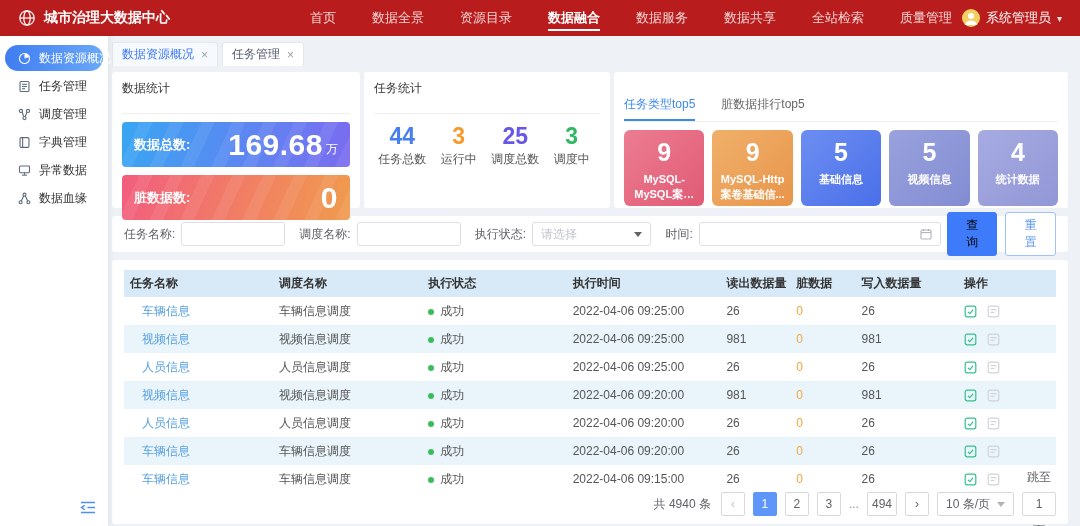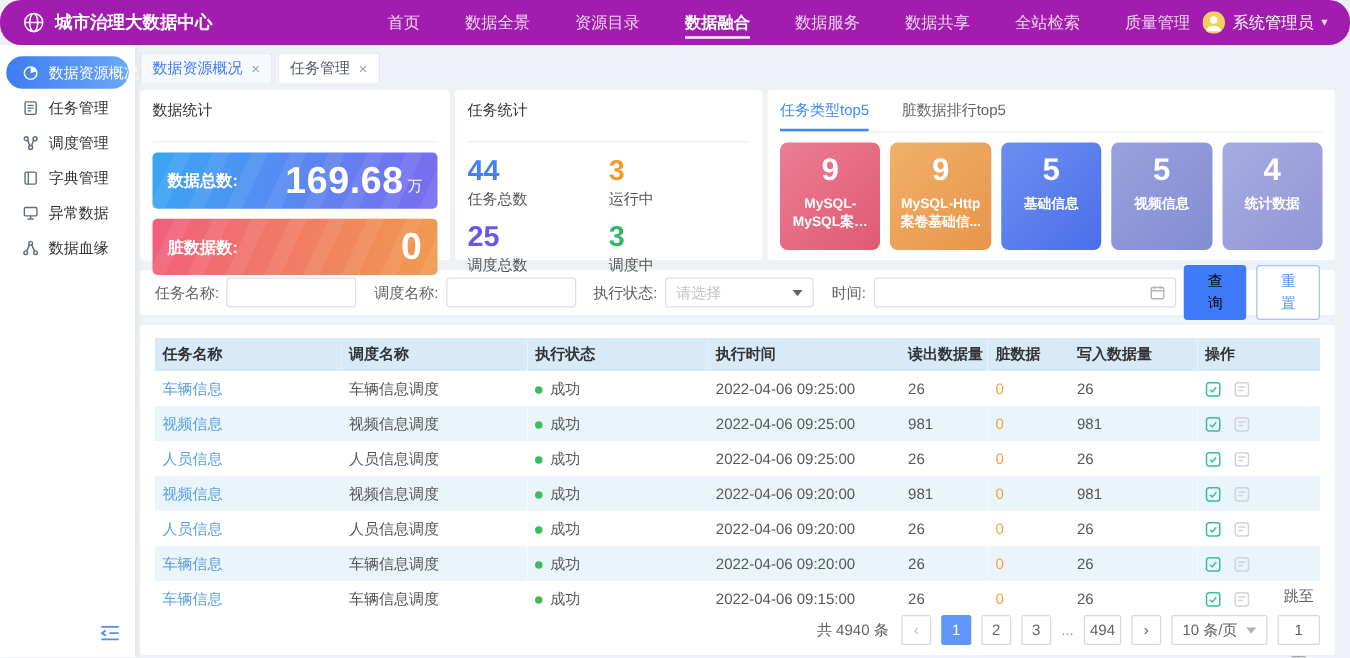"城市治理大数据中心" .topnav { background: #a21caf -> #b91c1c; border-radius: 17px -> none }
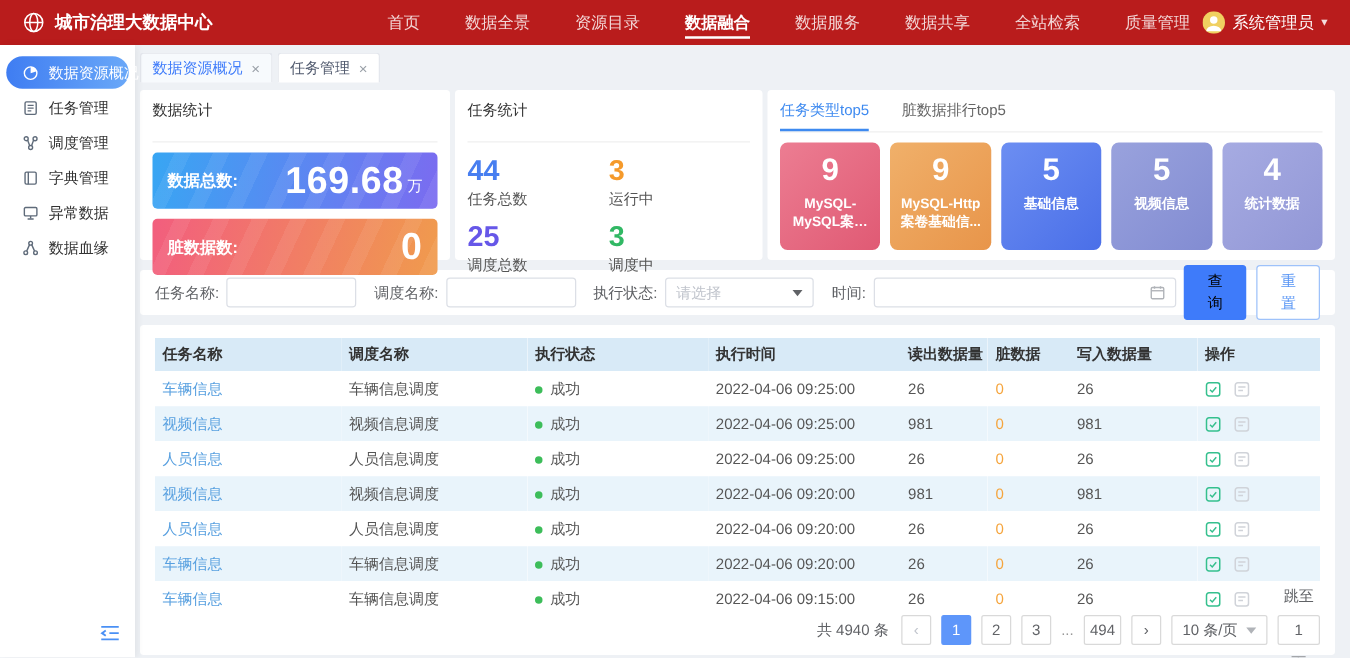"任务类型top5" .t5tab { margin-top: none -> 16px }
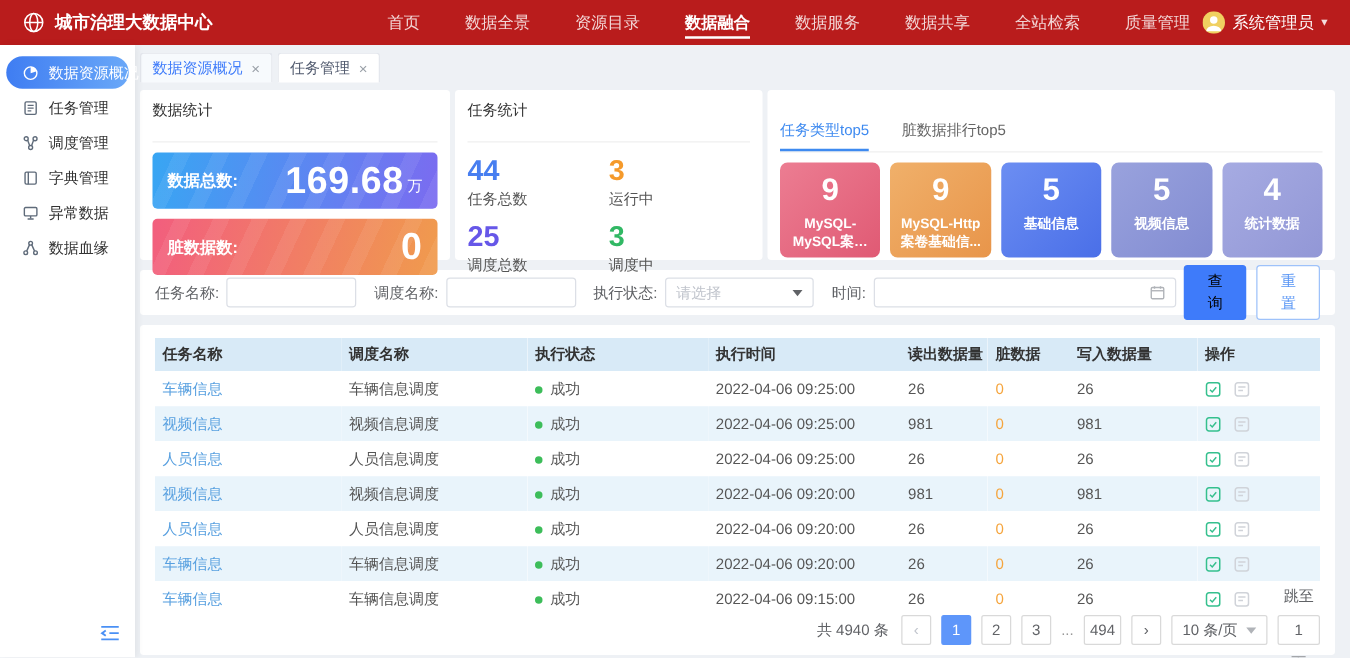"44" .tgrid { grid-template-columns: 1fr 1fr -> 1fr 1fr 1fr 1fr; text-align: none -> center }
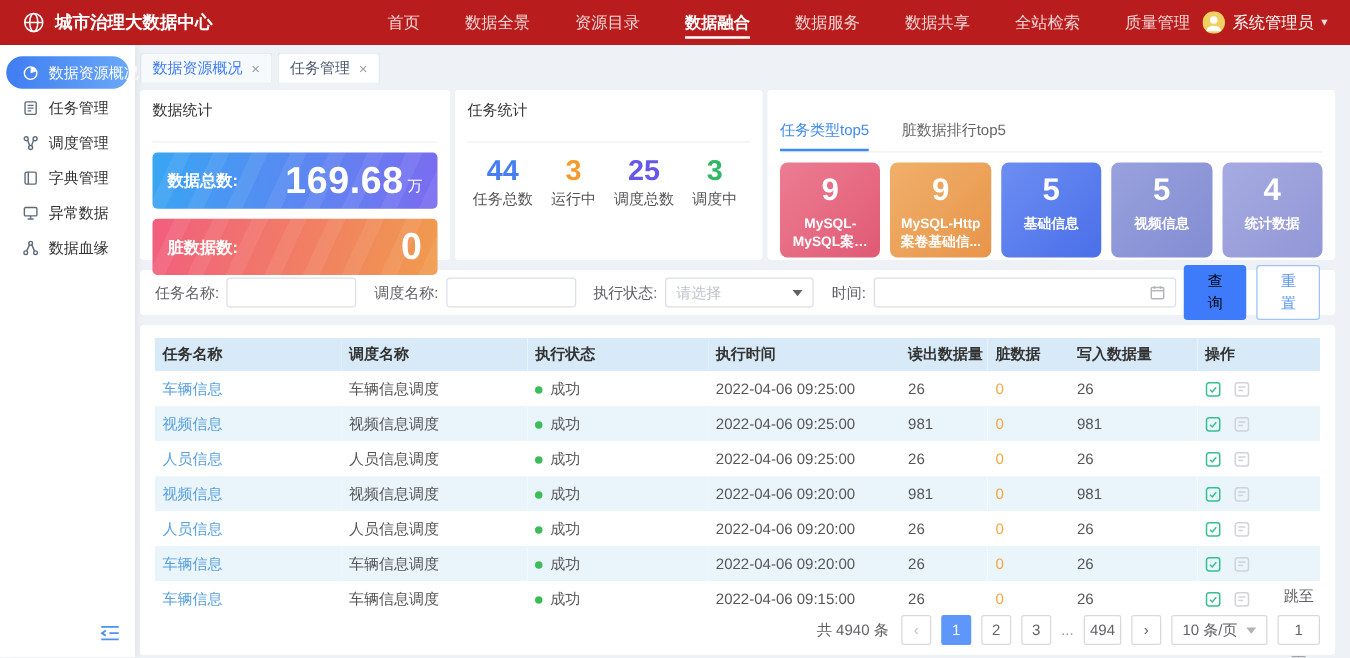"车辆信息" .link { margin-left: none -> 12px }
